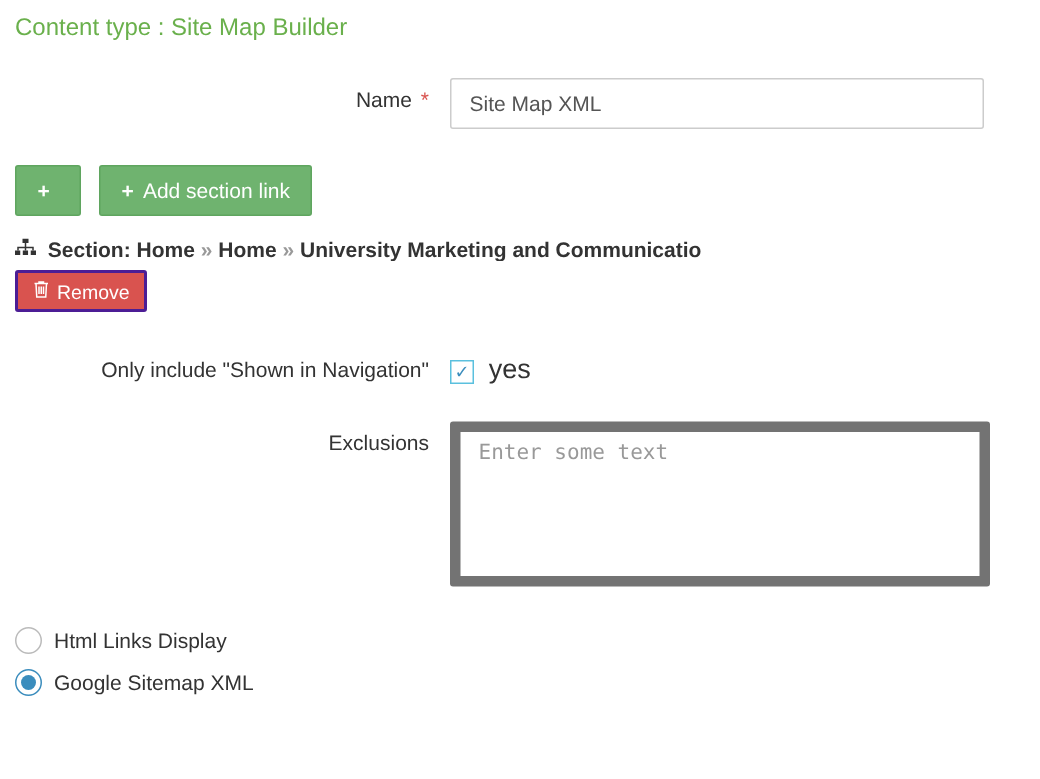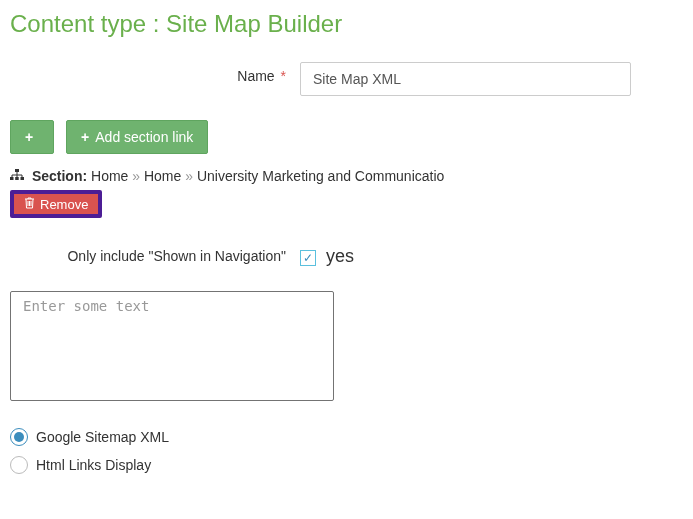"Content type : Site Map" .page-title { font-size: 24px -> 16px }
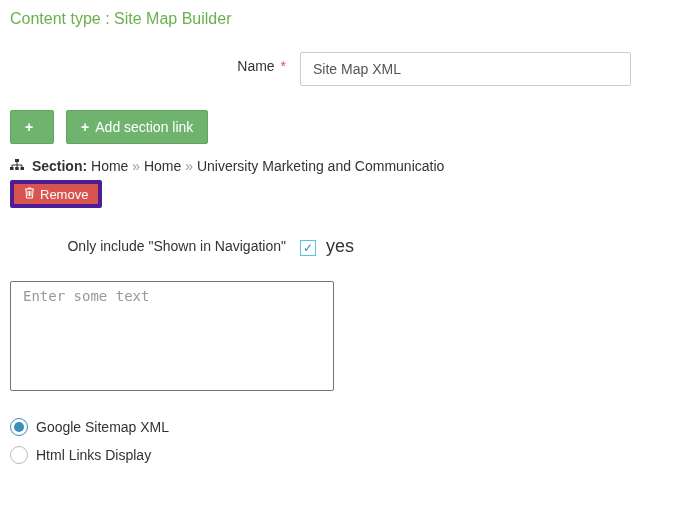"Site Map XML" .text-input { width: 331px -> 356px }
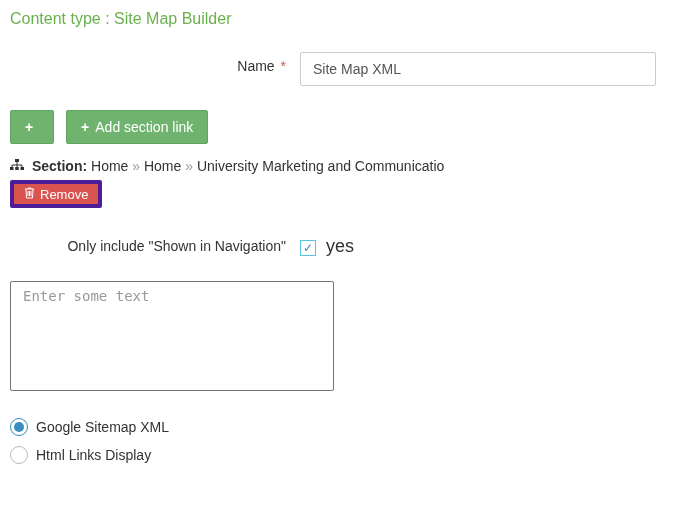"Section: Home » Home »" .section-line { font-weight: none -> bold }
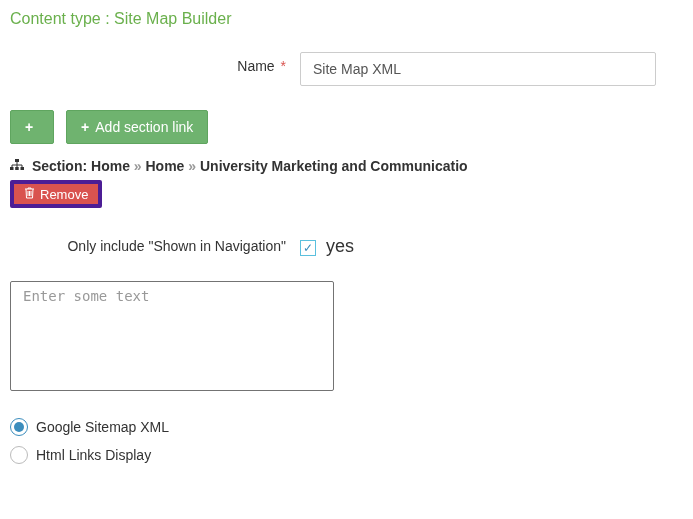"Remove" .btn-red { border: 4px solid #4c1d95 -> 2px solid #4c1d95 }
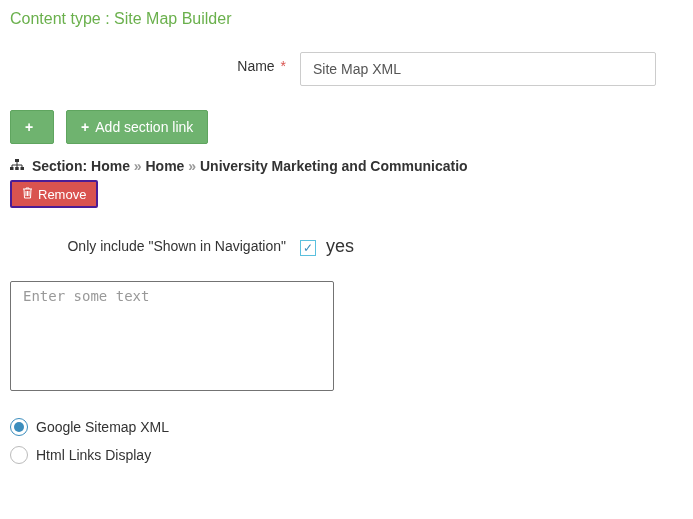"Exclusions" div.label-col { html: none -> <div>Exclusions</div> }
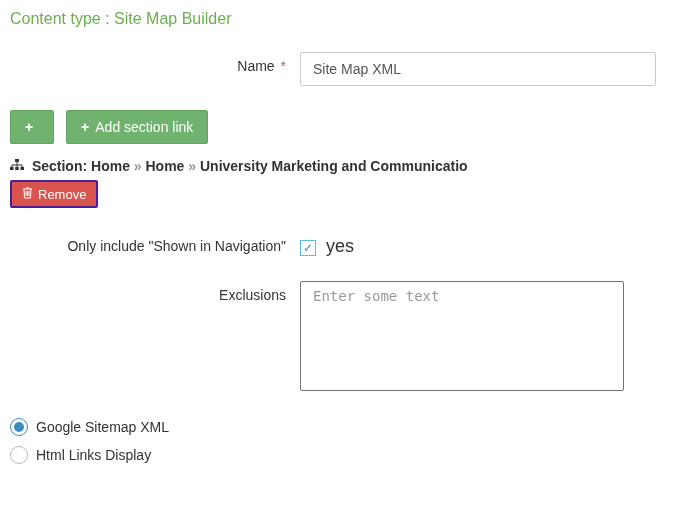"Enter some text" .textarea-input { border: 1px solid #737373 -> 7px solid #737373; width: 324px -> 360px }
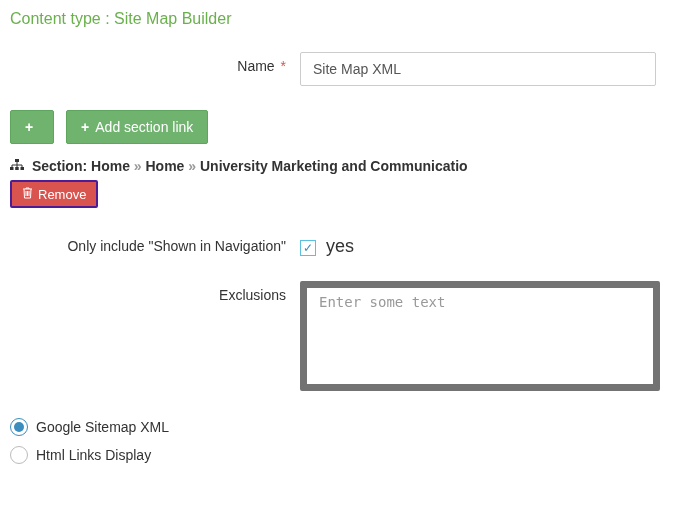"Google Sitemap XML" div.radio-row { order: before "Html Links Display" -> after "Html Links Display" }
